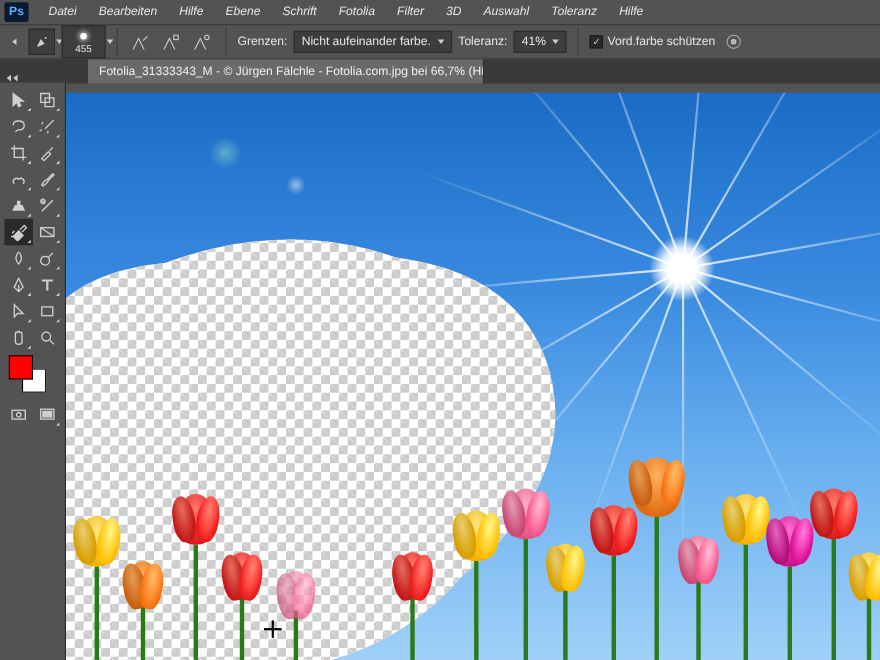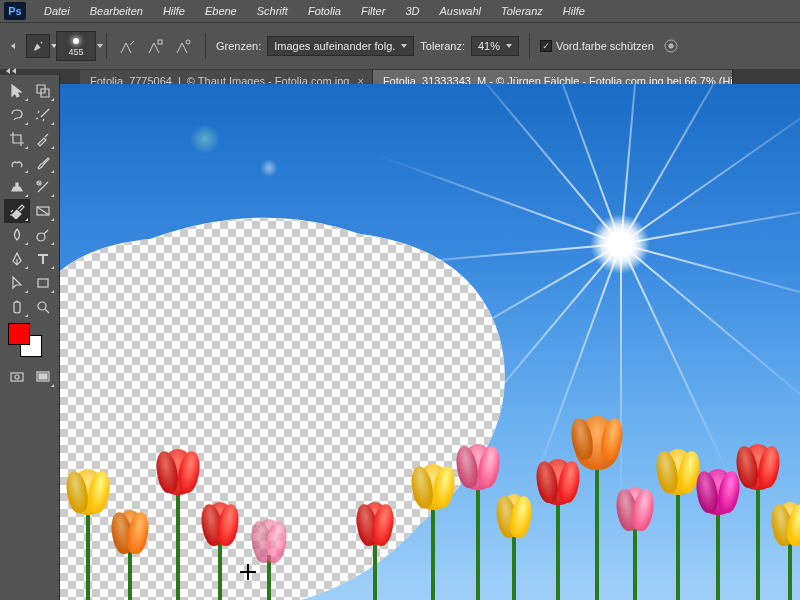"455" .options-bar { height: 48px -> 32px }
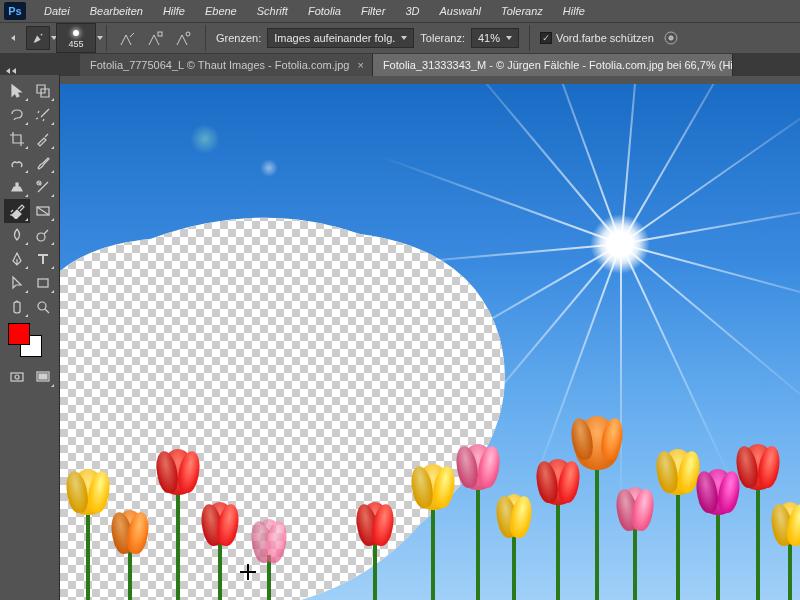"Images aufeinander folg." span { text: Images aufeinander folg -> Nicht aufeinander farbe }
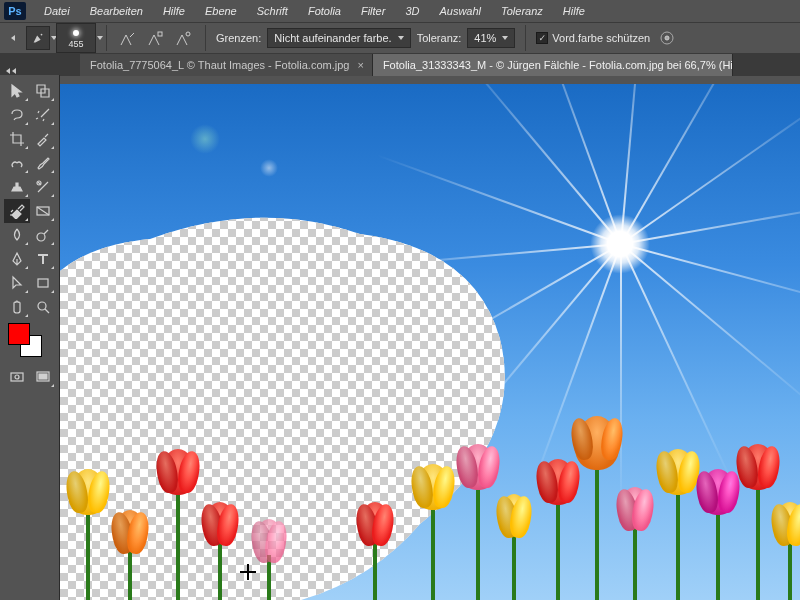"Fotolia_7775064_L © Thaut Images -" div.doc-tab { html: <div> <span>Fotolia_7775064_L © Thaut Images - Fotolia.com.jpg</span> <span>×</span> </div> -> none }
